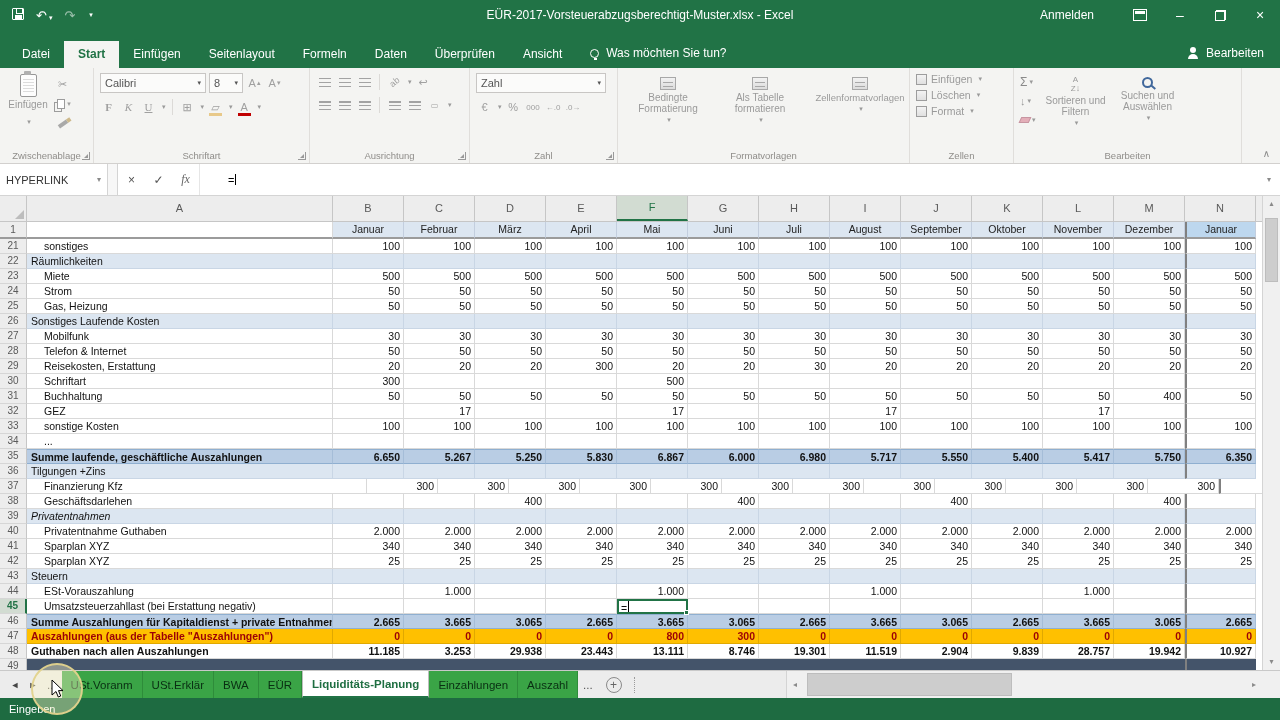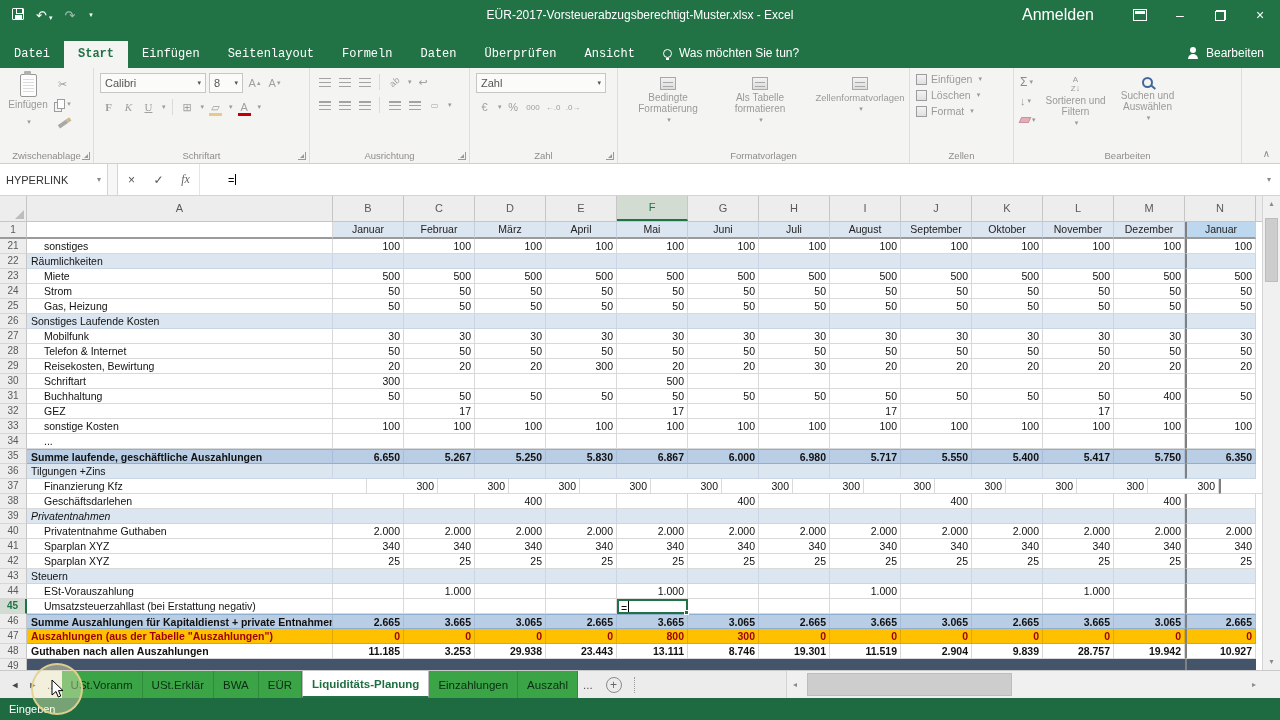"Anmelden" .signin { font-size: 16px -> 12px }
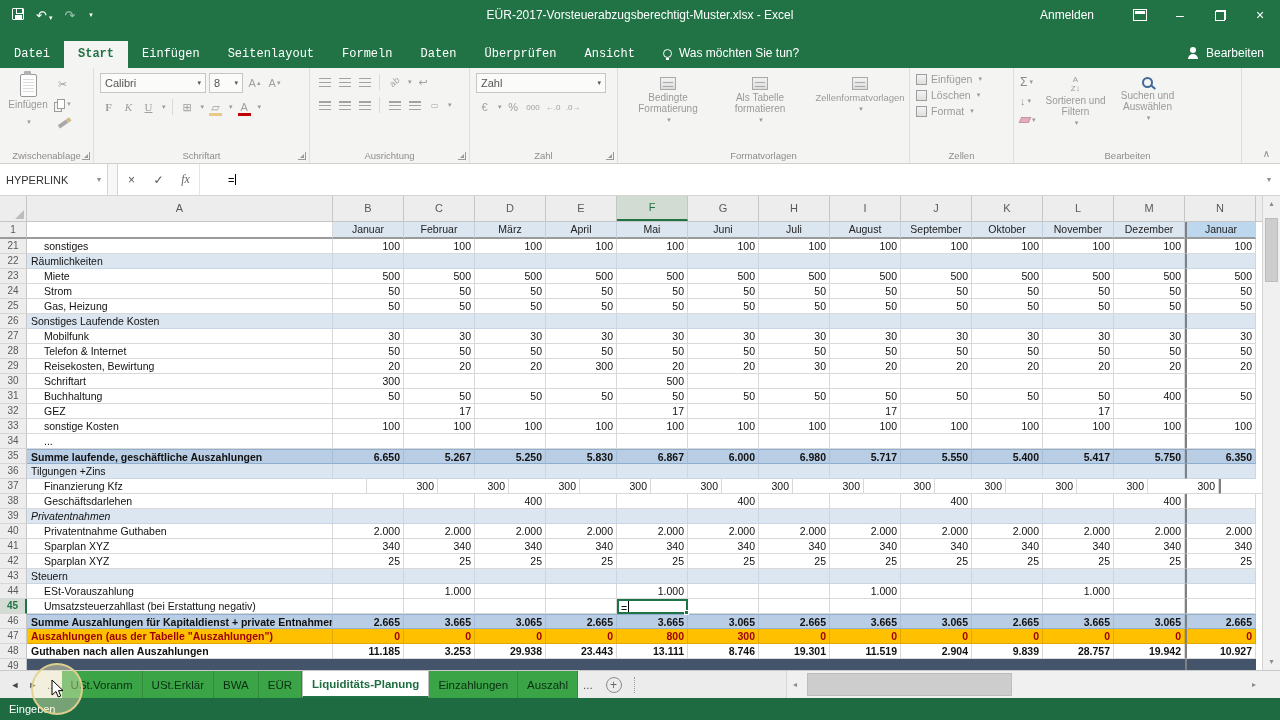"Datei" #ribbon-tabs { font-family: Liberation Mono, monospace -> none; padding-left: 0 -> 8px }
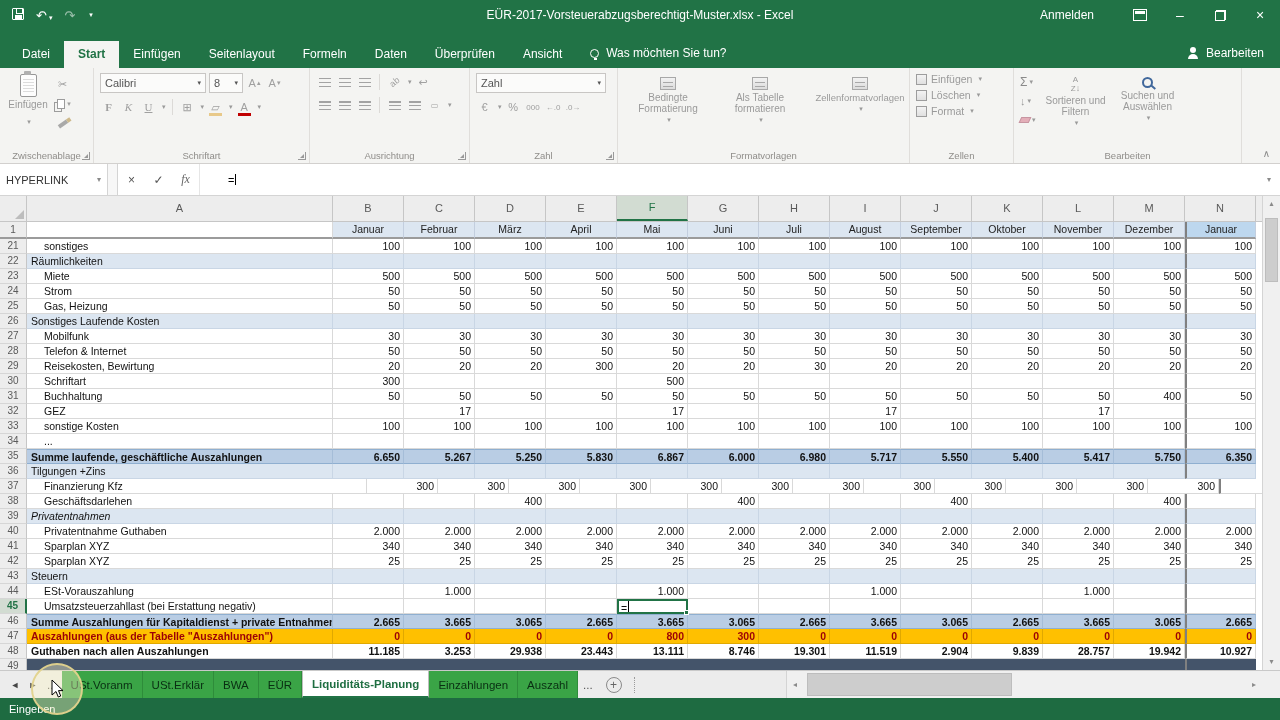"Reisekosten, Bewirtung" div.lc { text: Bewirtung -> Erstattung }
